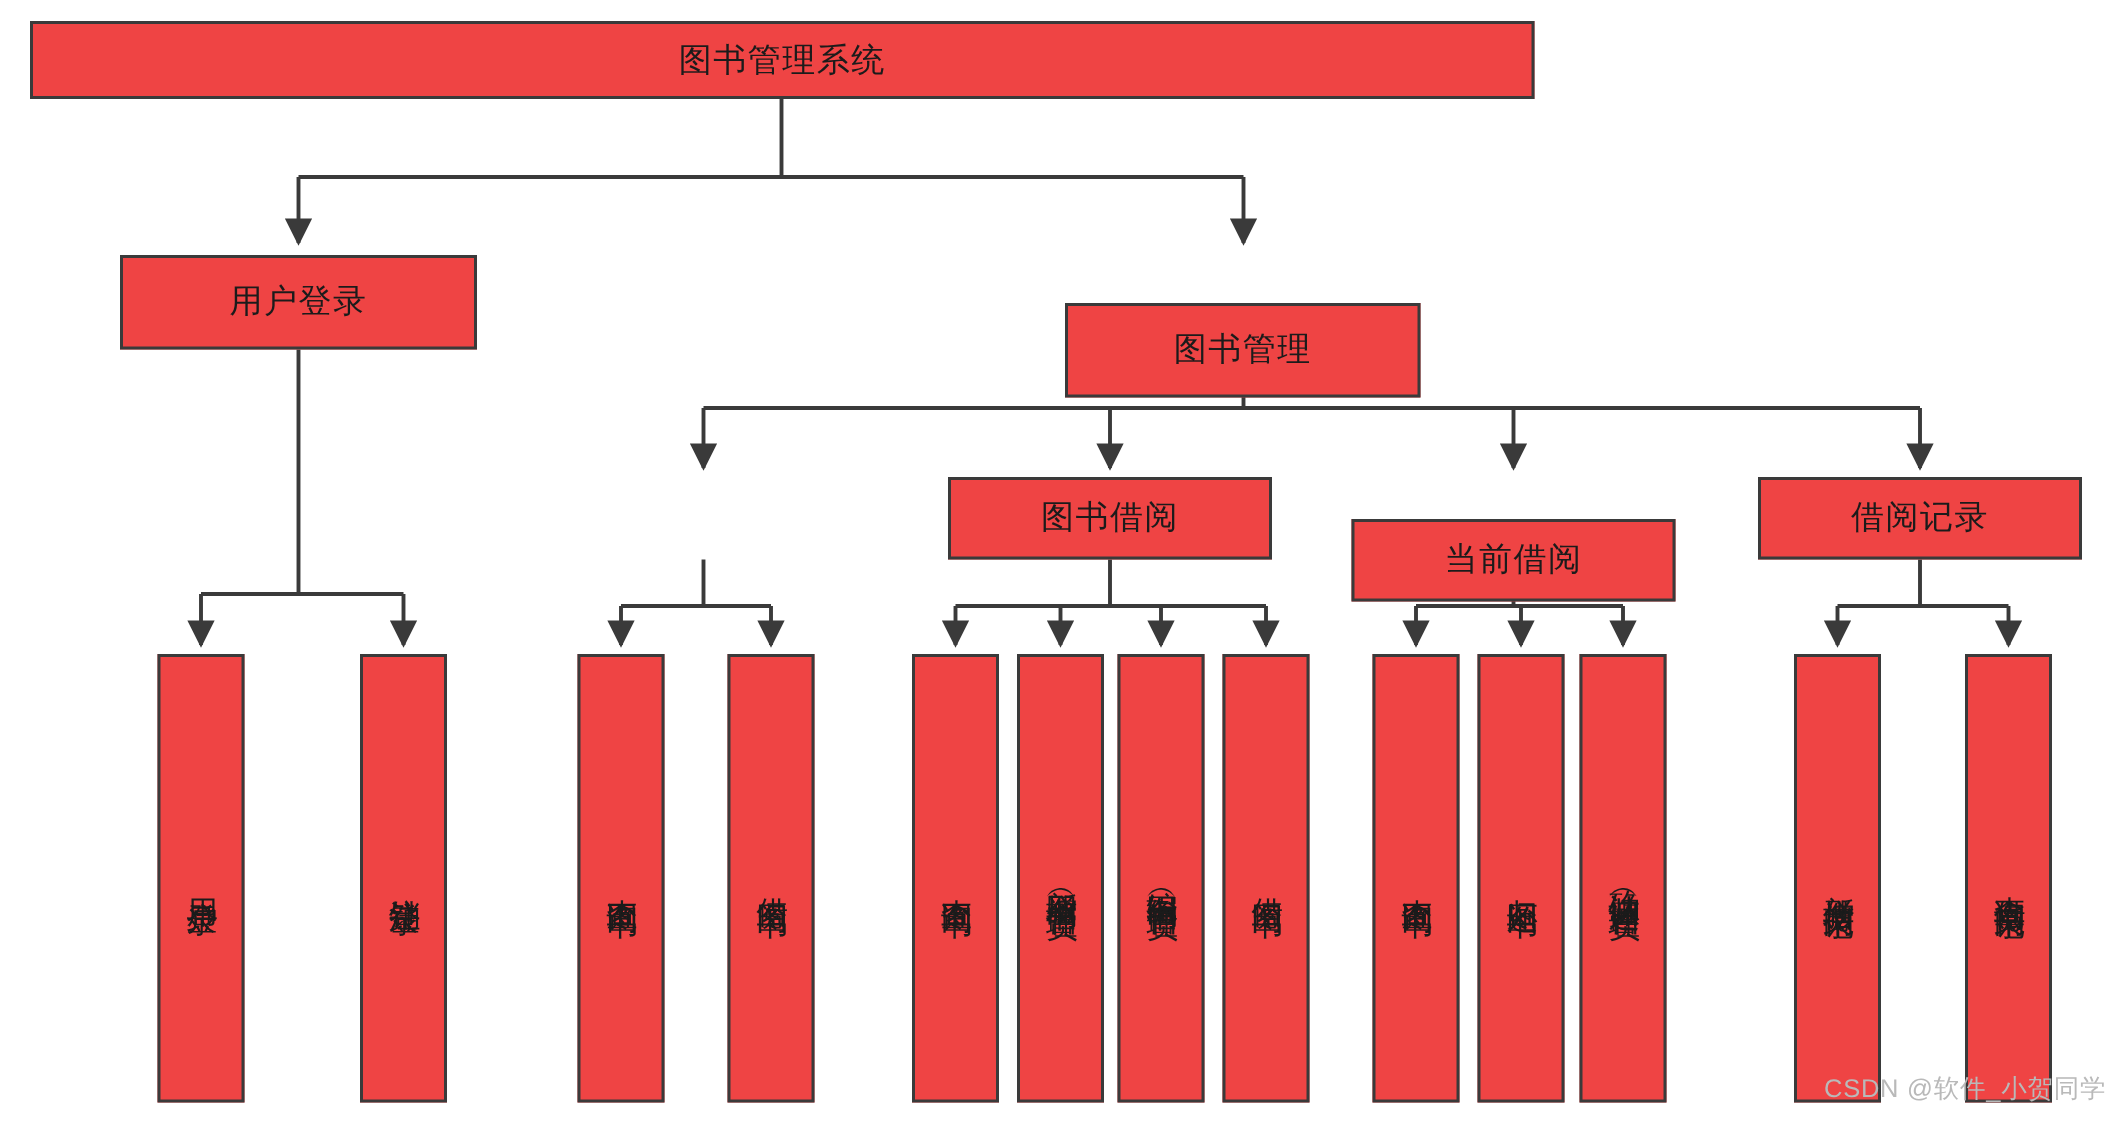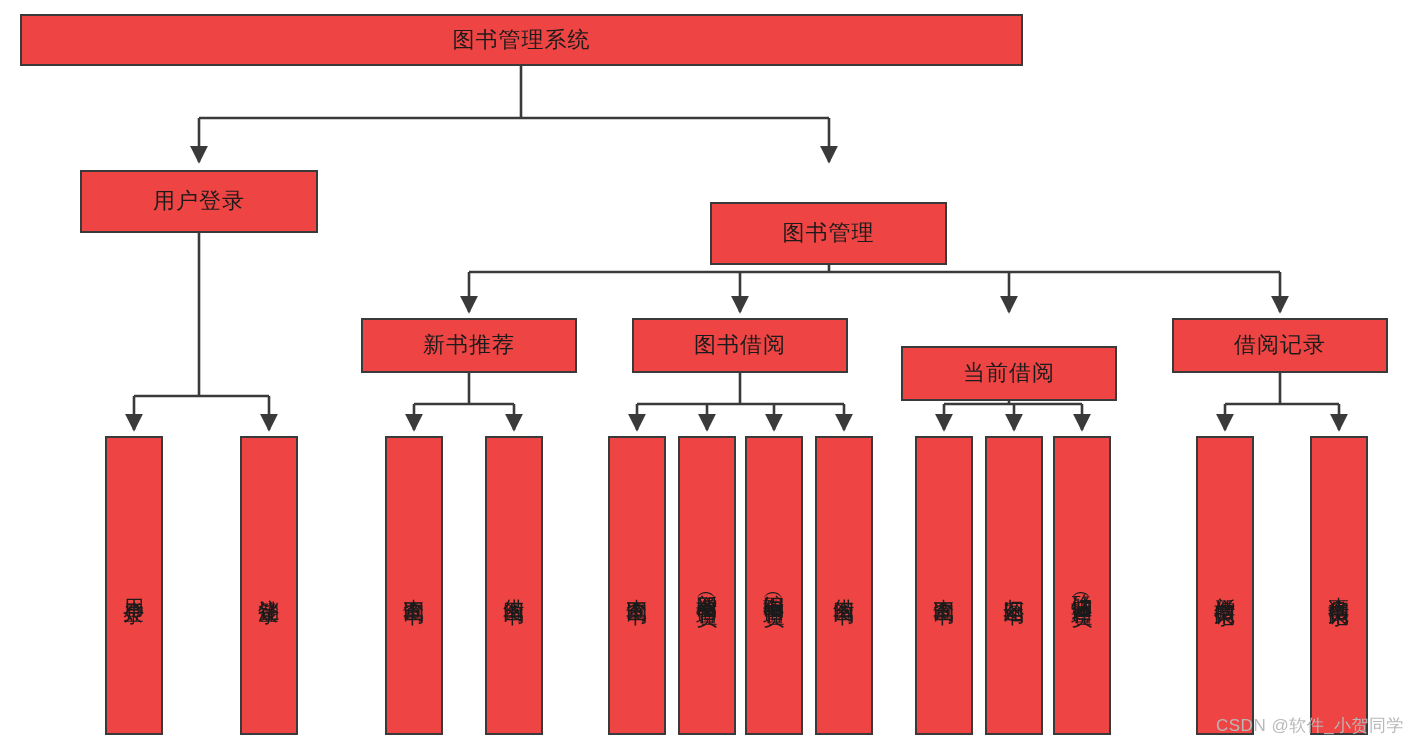"新书推荐" div.node { html: <div> <span>新书推荐</span> </div> -> none }
